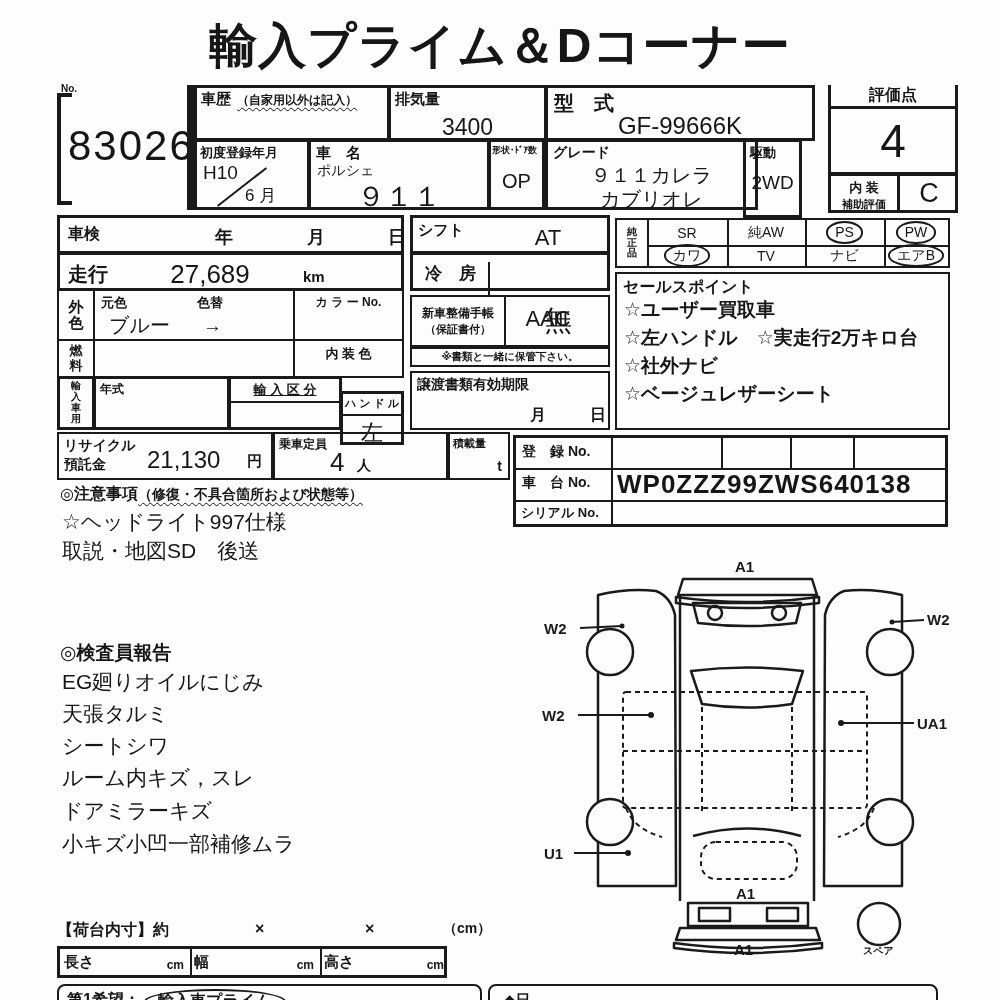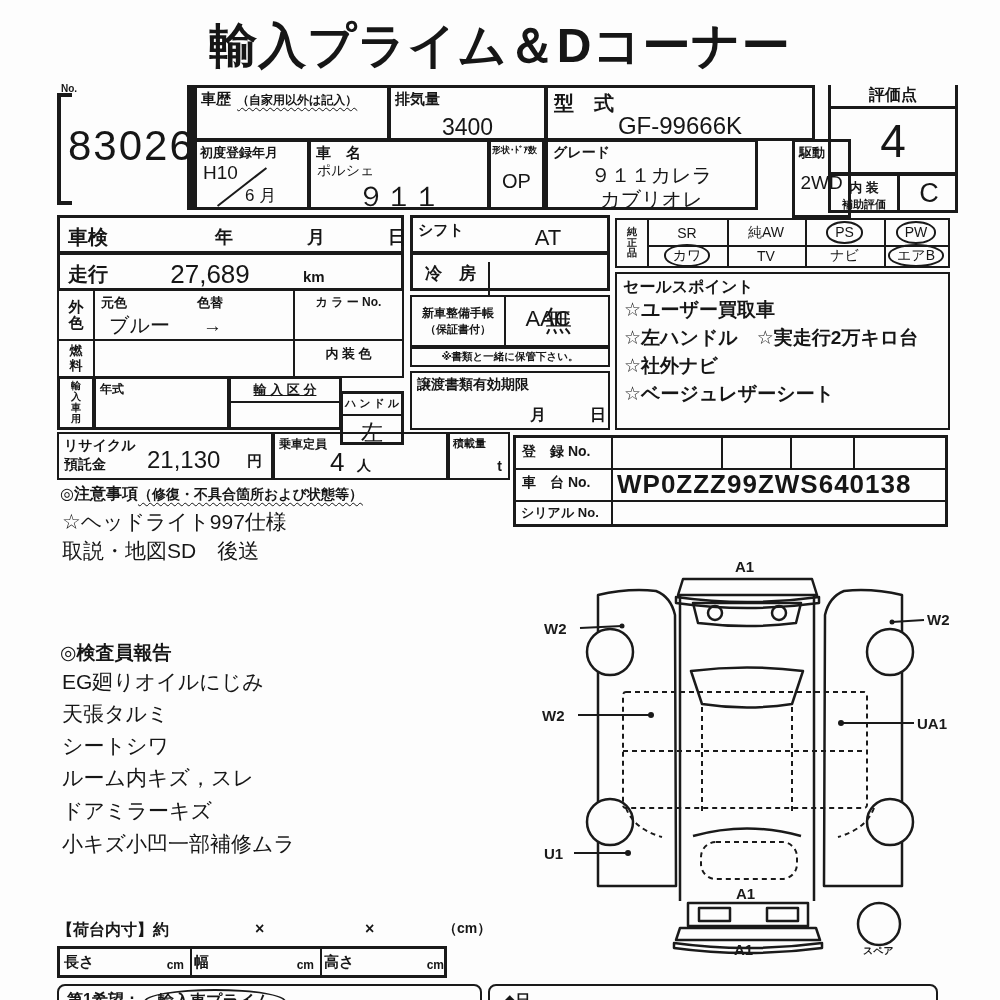"駆動" div.abs { left: 792px -> 743px }
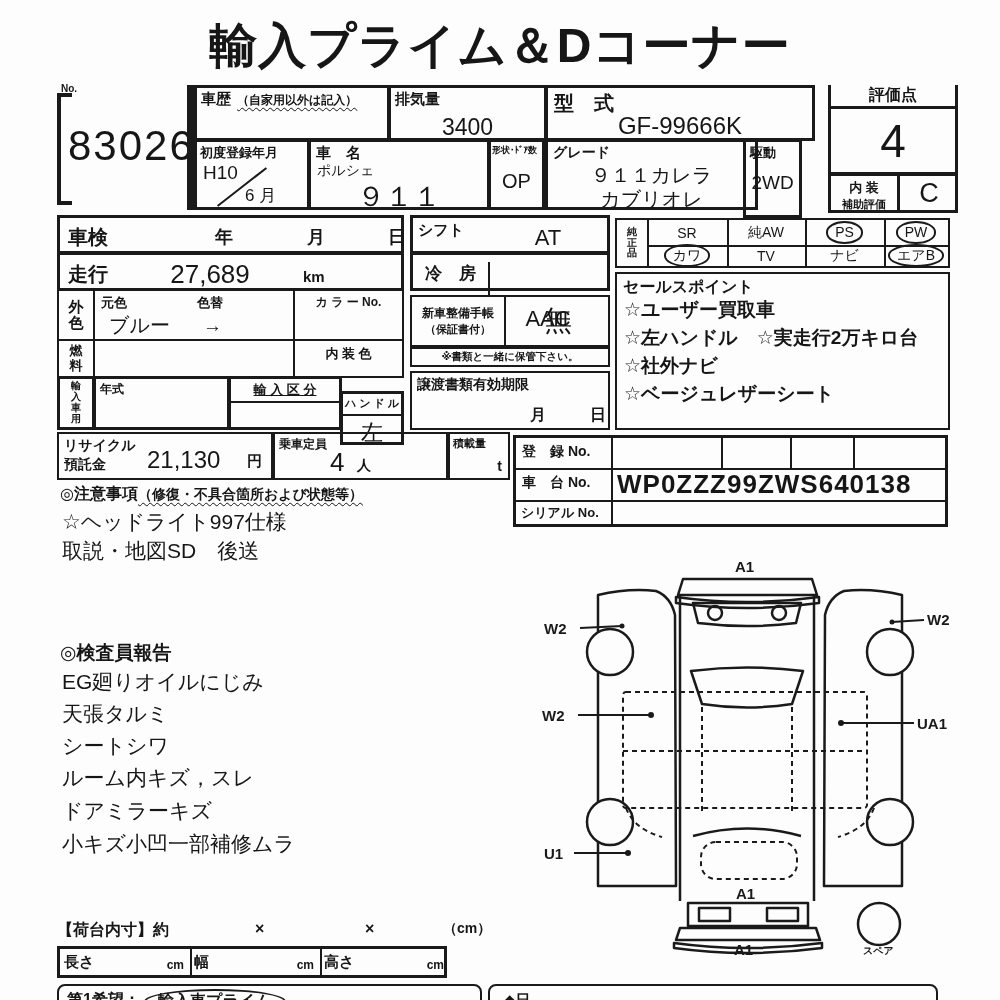"車検" span.bold { font-size: 20px -> 16px }
